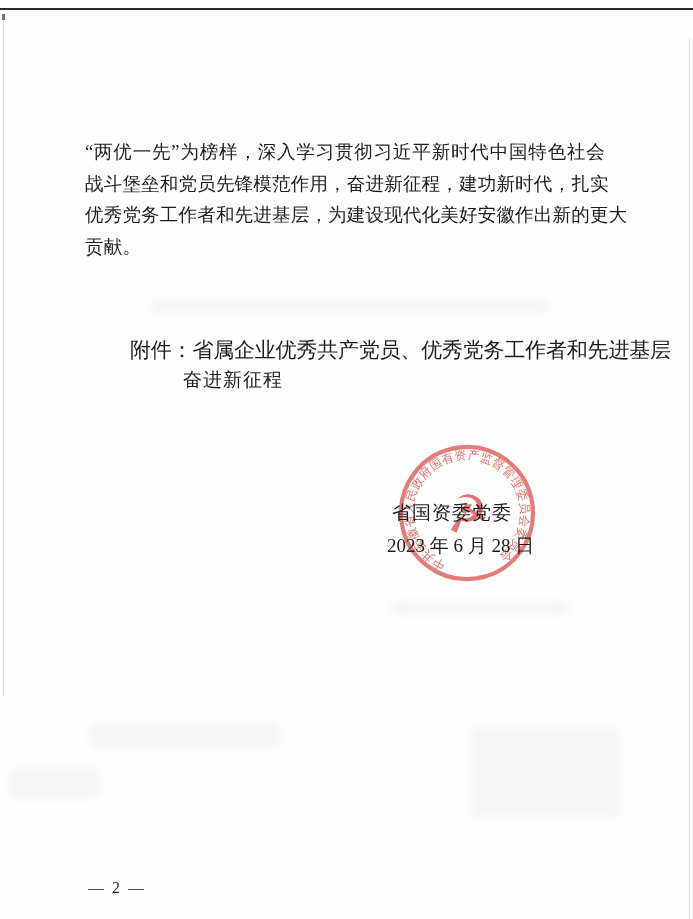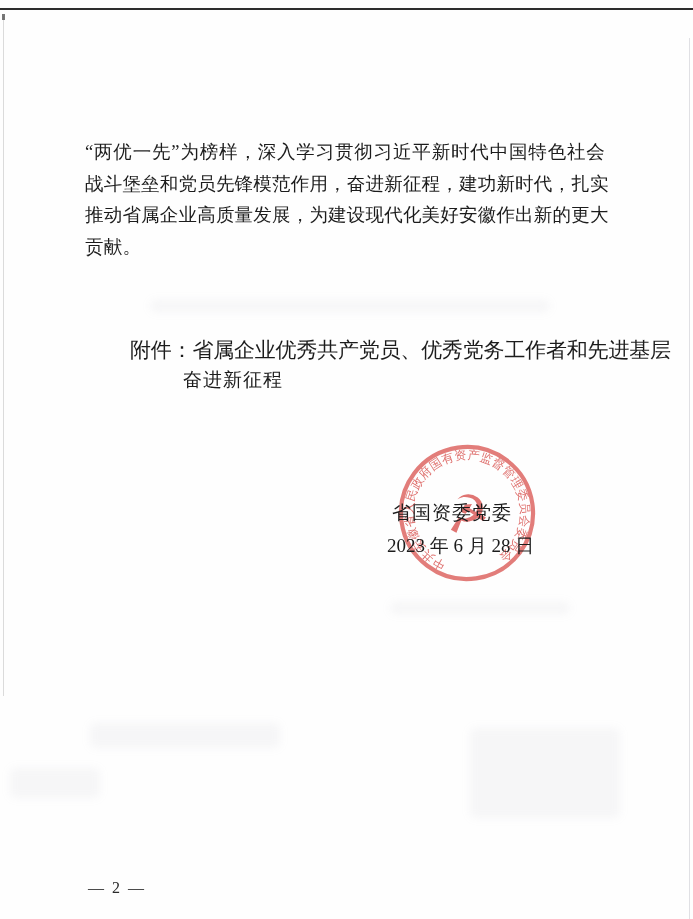"推动省属企业高质量发展，为建设现代化美好安徽作出新的更大" div.body-line { text: 推动省属企业高质量发展 -> 优秀党务工作者和先进基层 }
